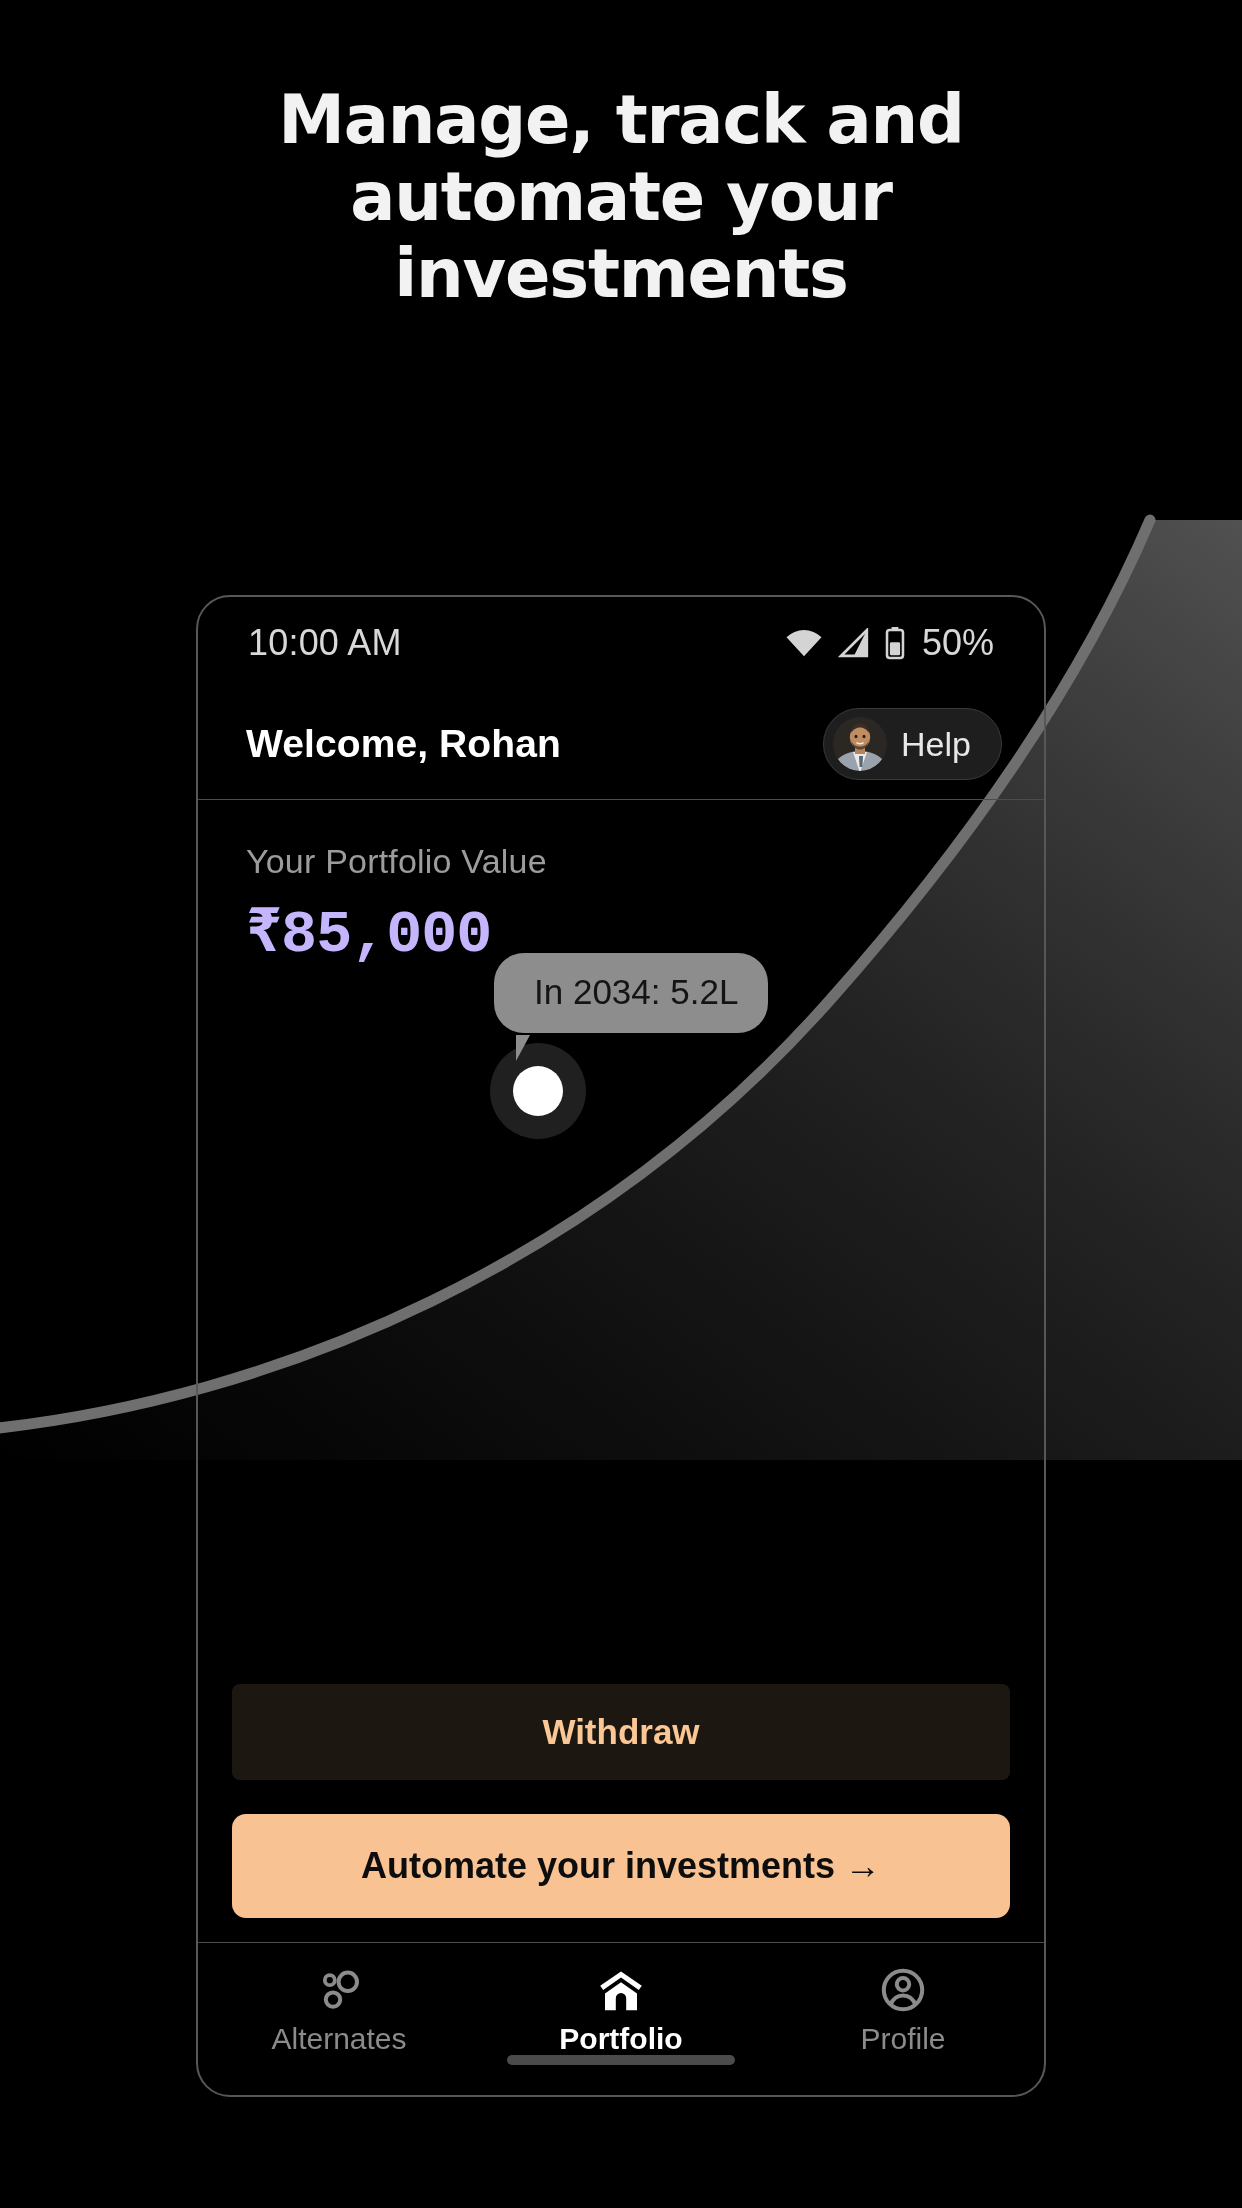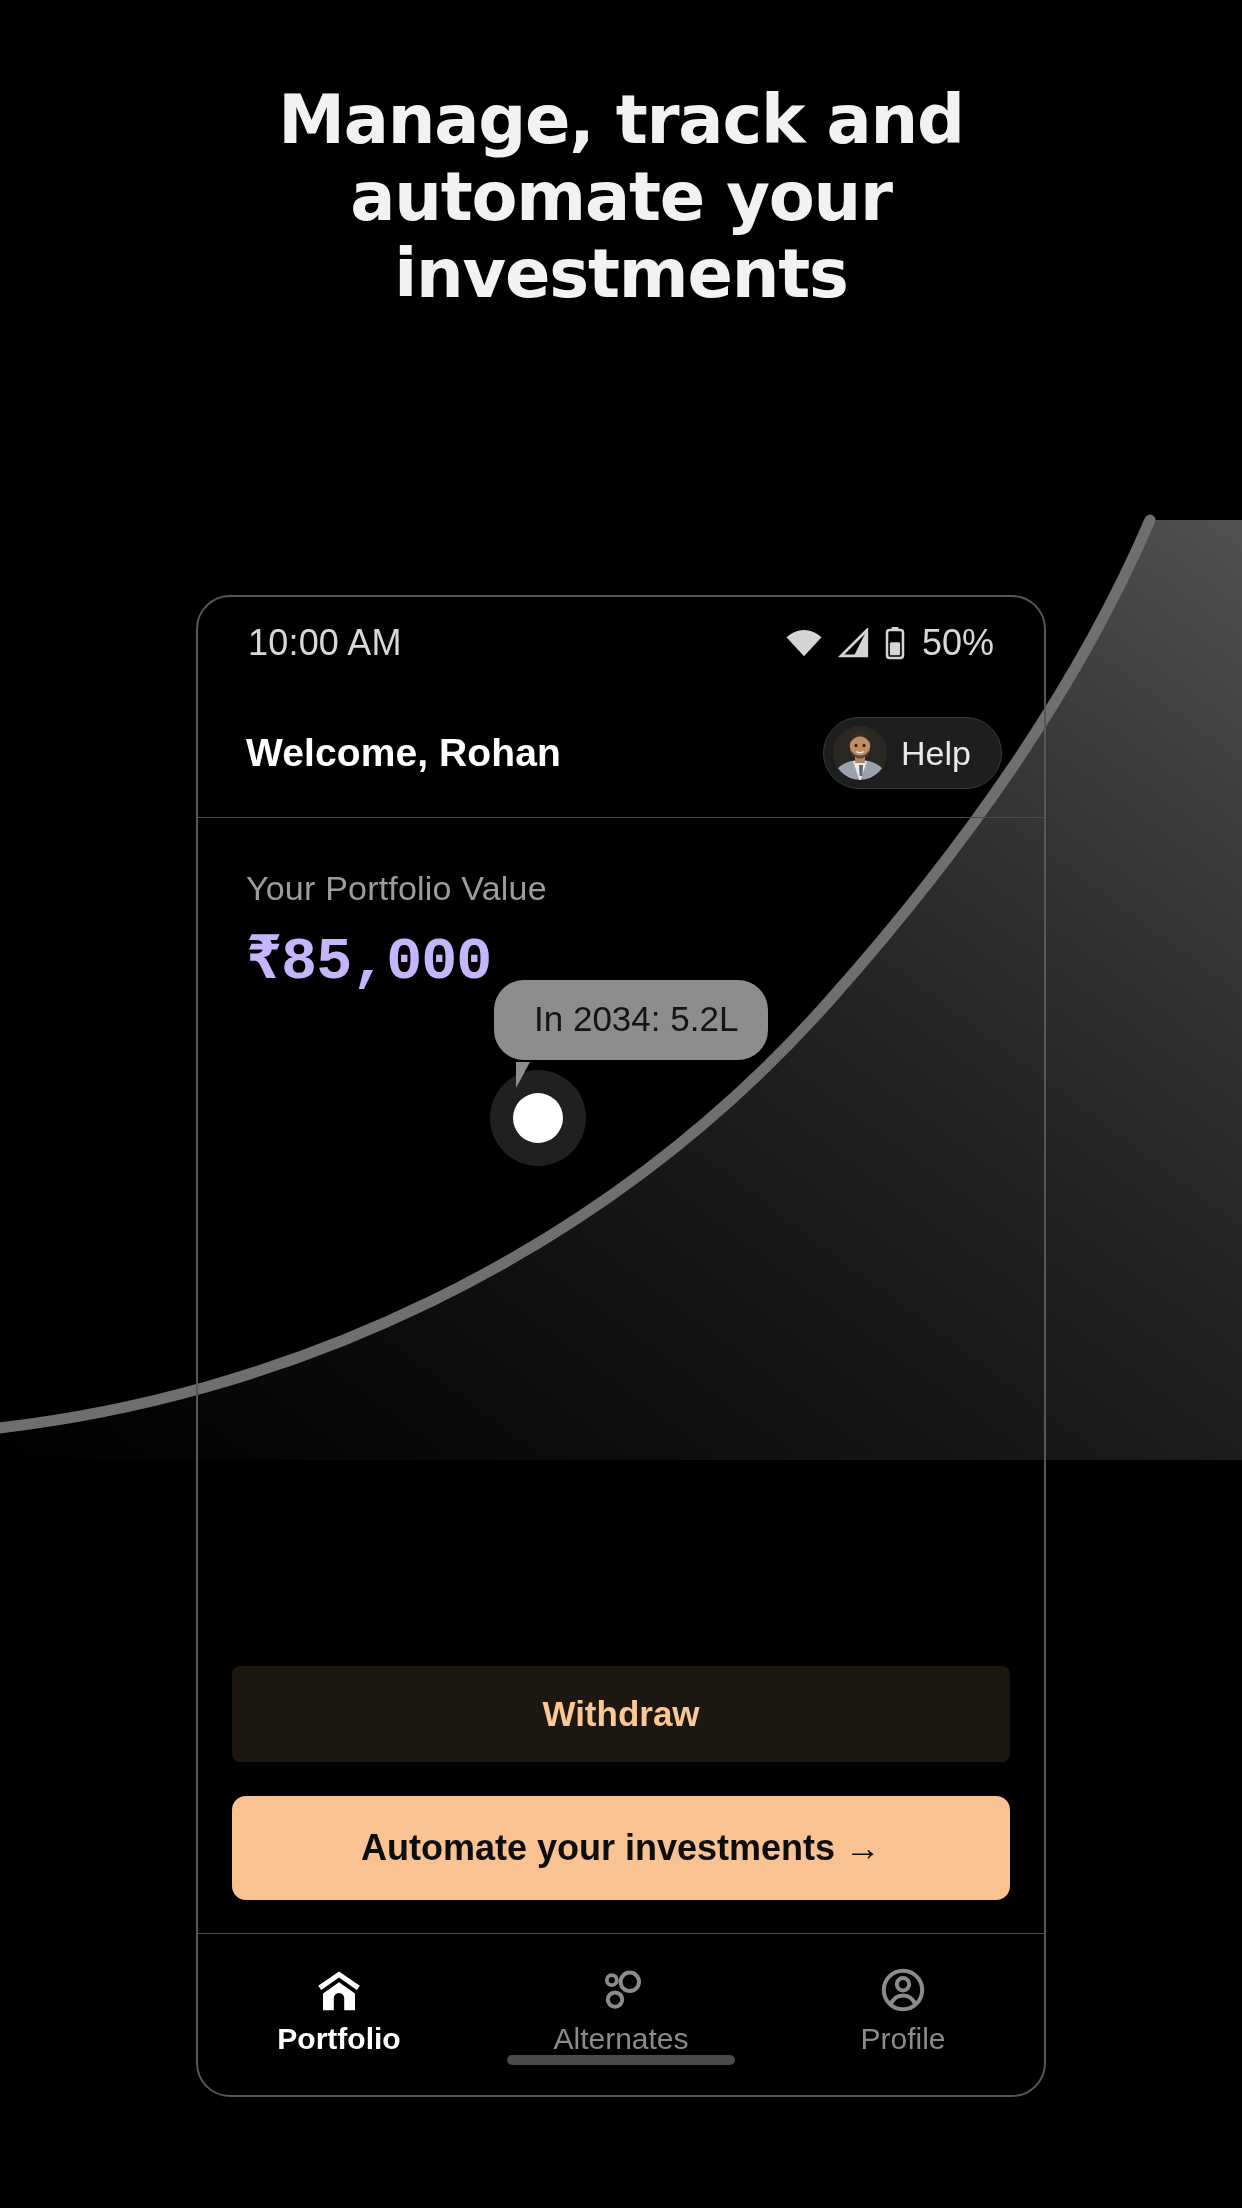"10:00 AM" .phone-inner { gap: 9px -> none }
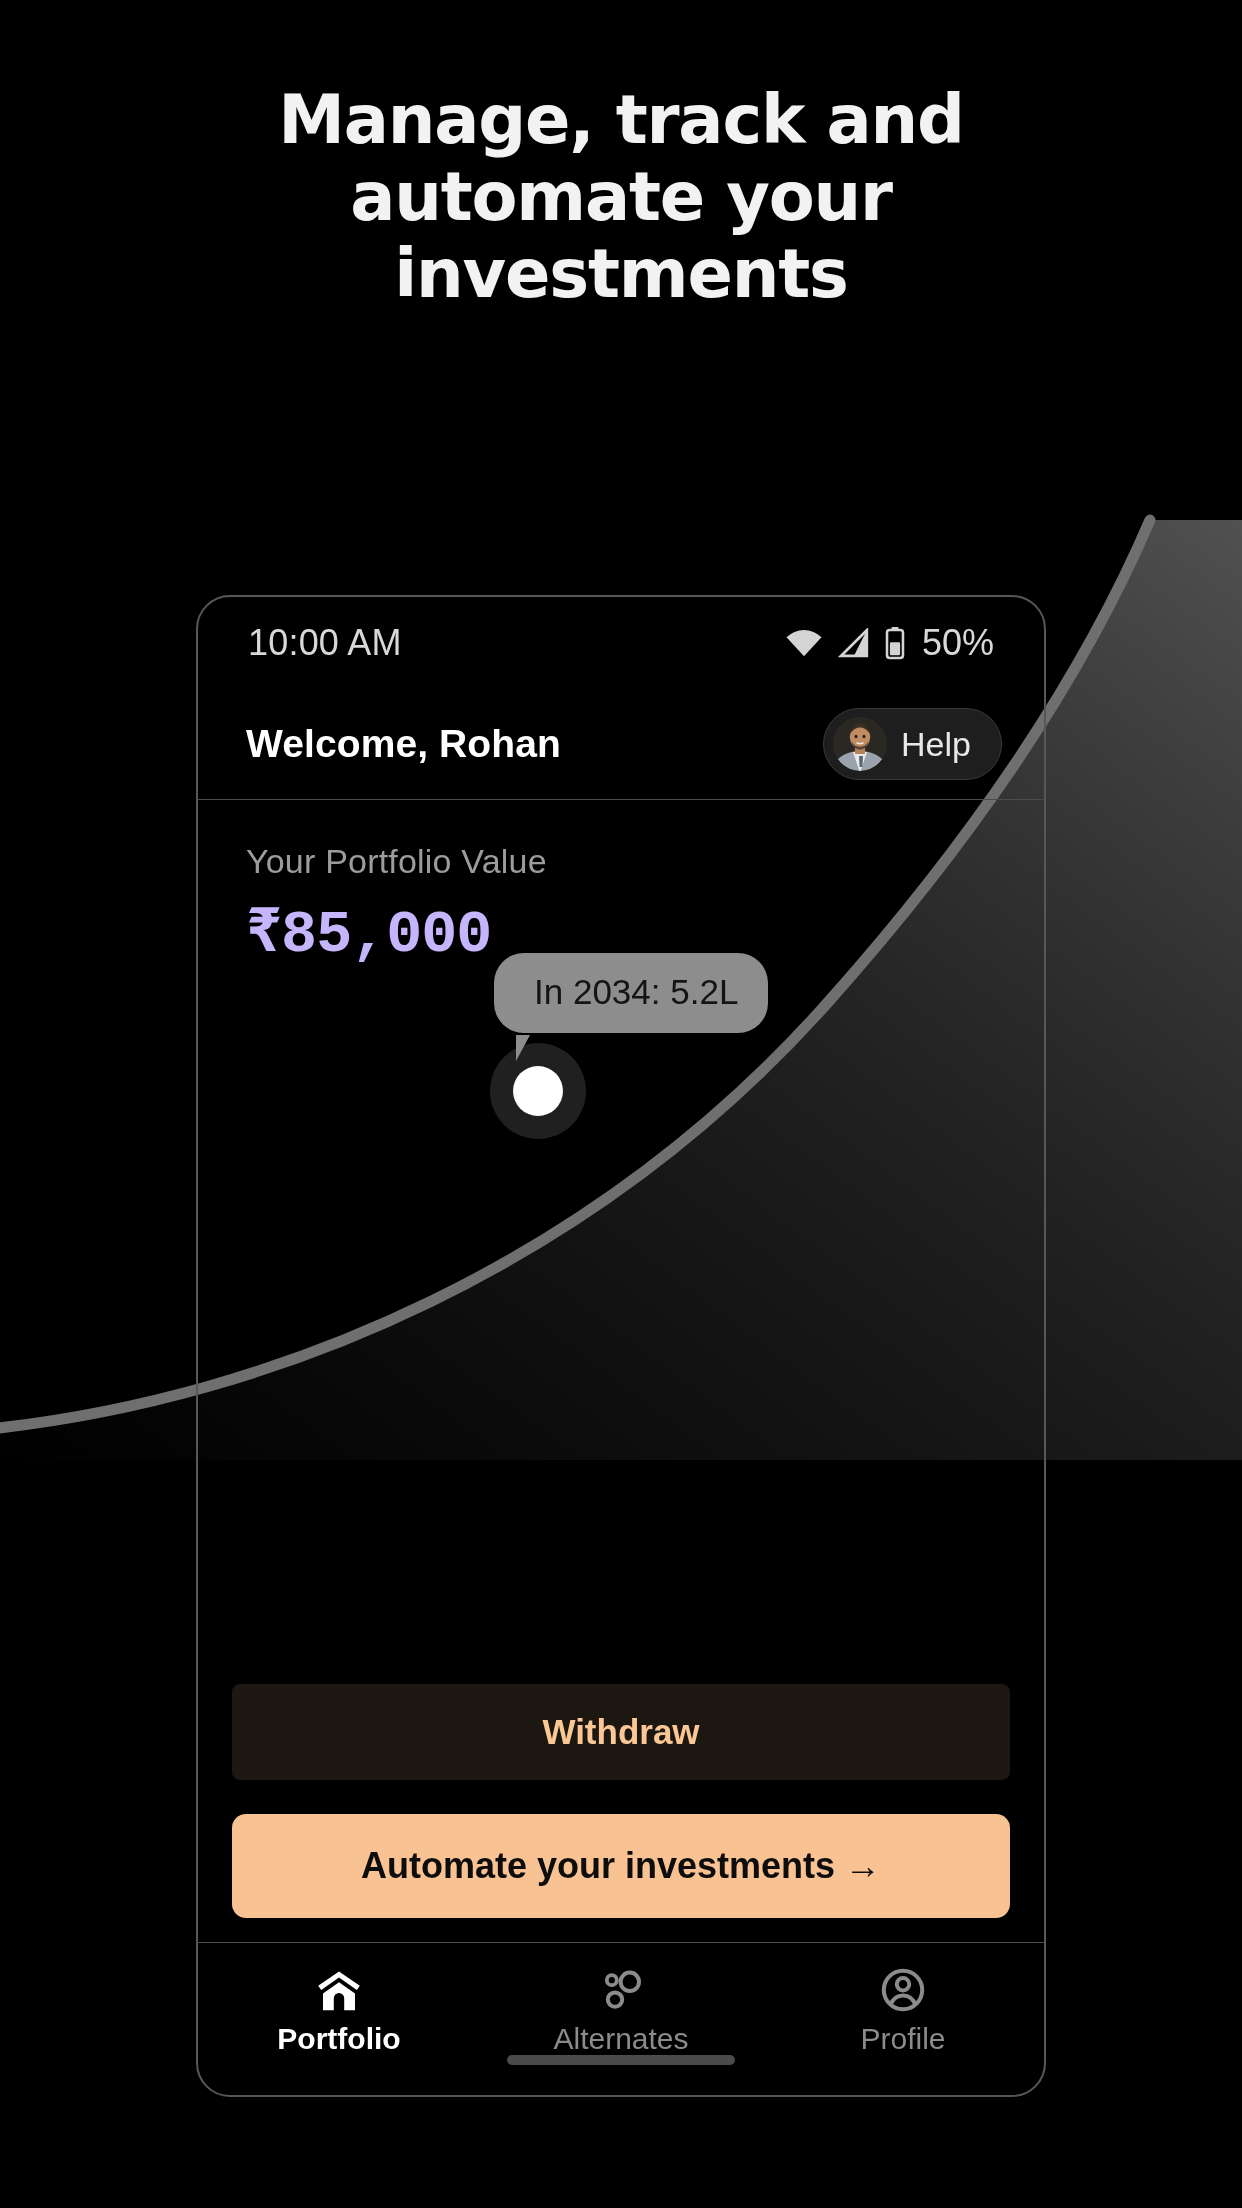"Portfolio" div.nav-item { order: before "Alternates" -> after "Alternates" }
